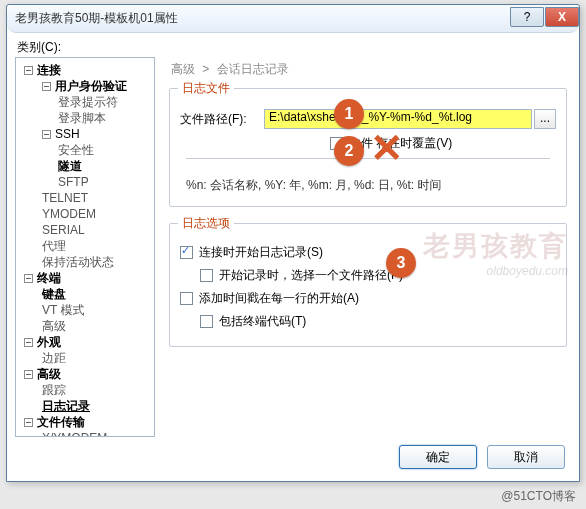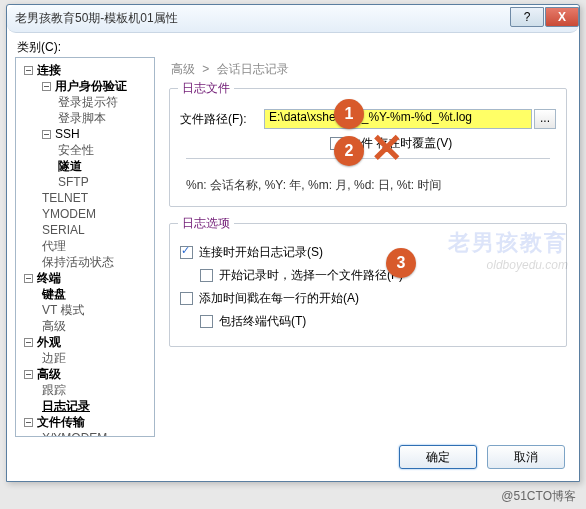"日志文件" .group .legend { color: #701a75 -> #c2410c }
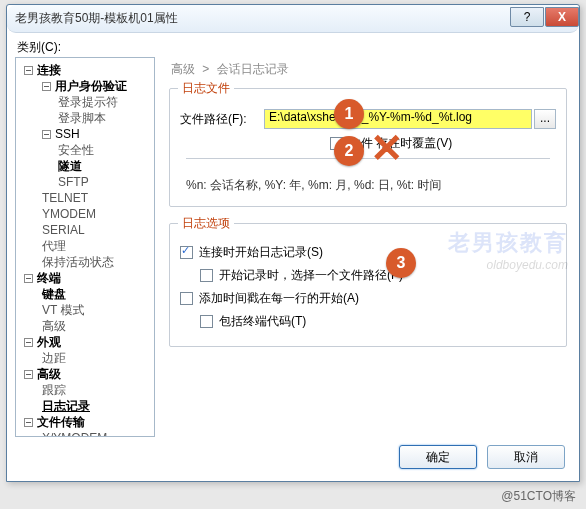"老男孩教育" .wm .cn { color: #1d4ed8 -> #7f1d1d; font-size: 22px -> 27px }
